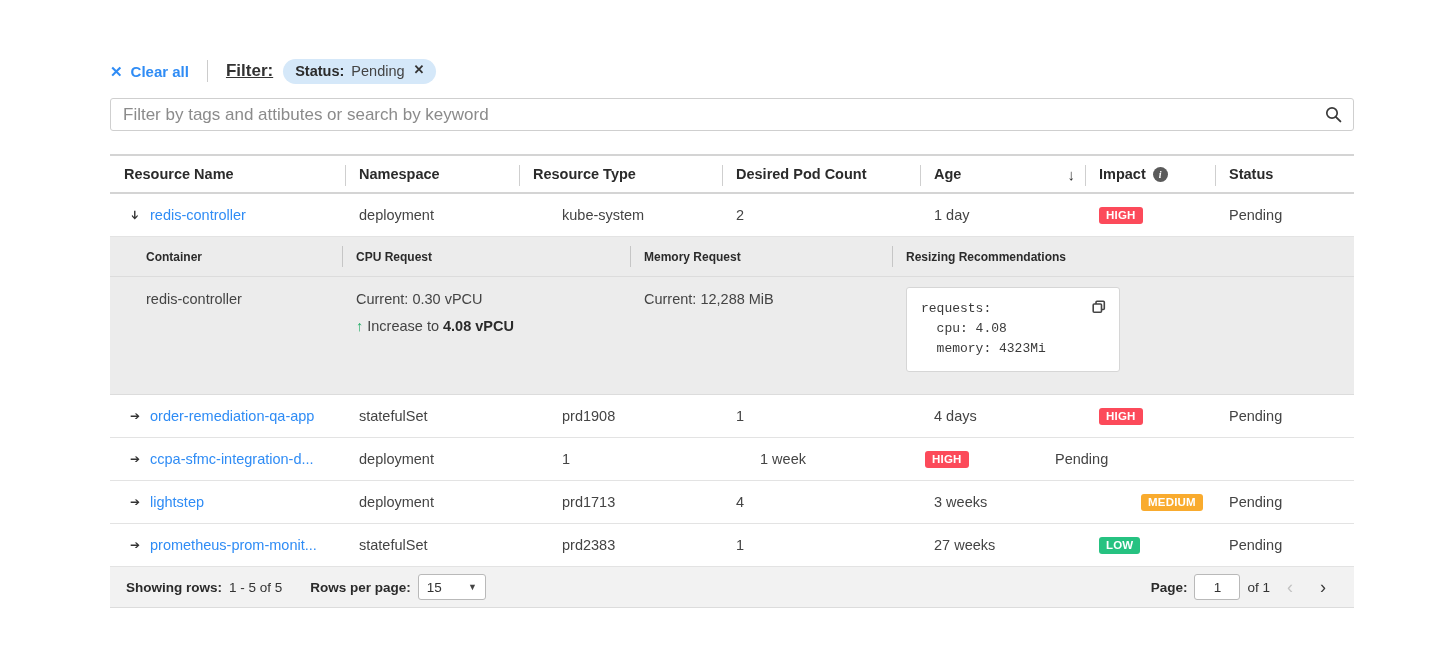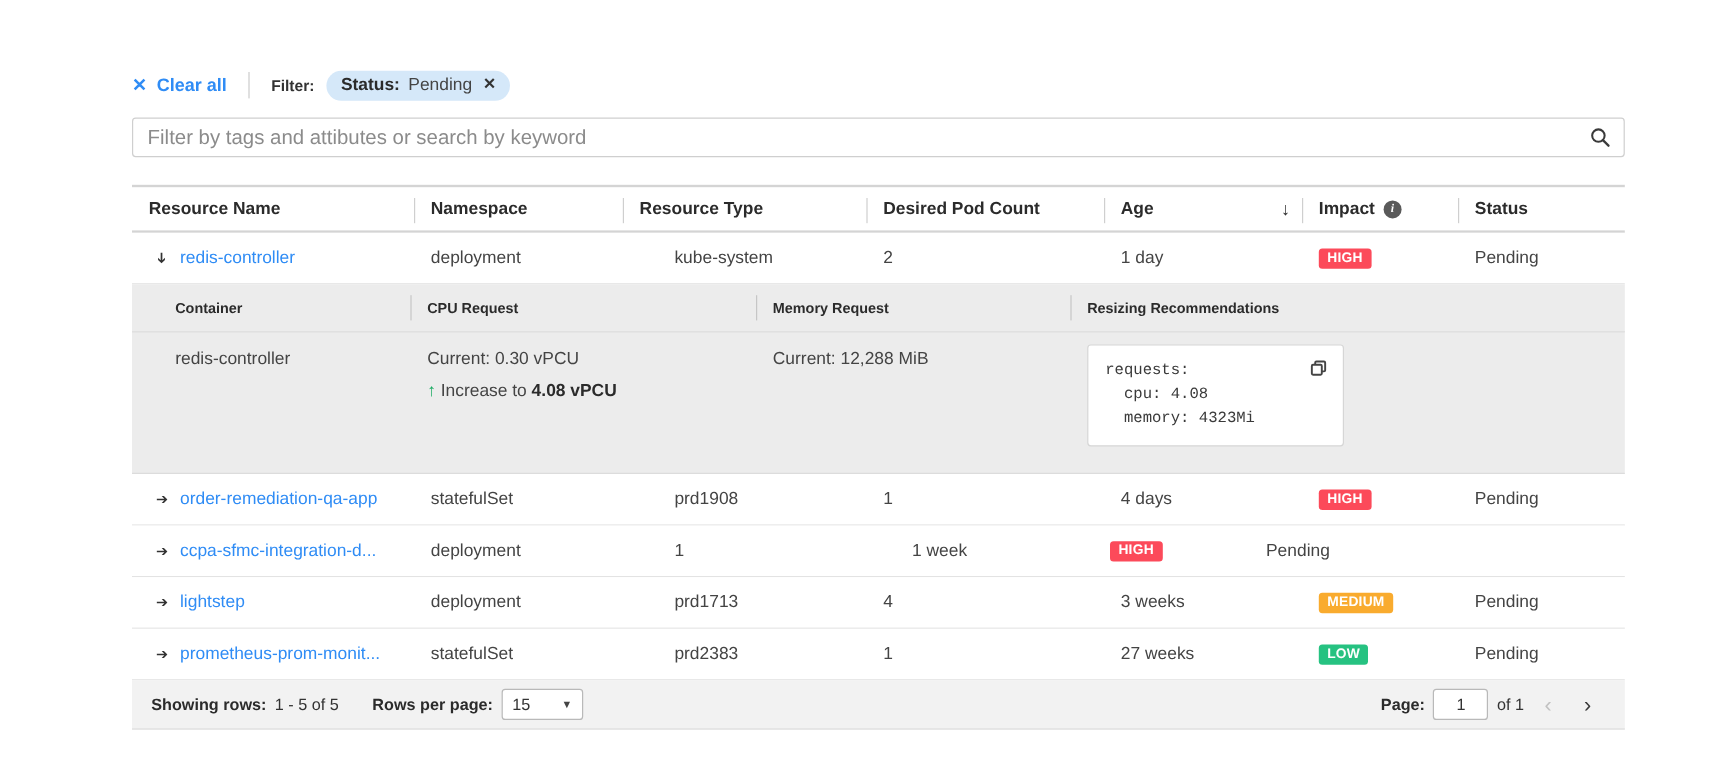"Filter:" .filter-label { font-size: 13px -> 17px; text-decoration: none -> underline }
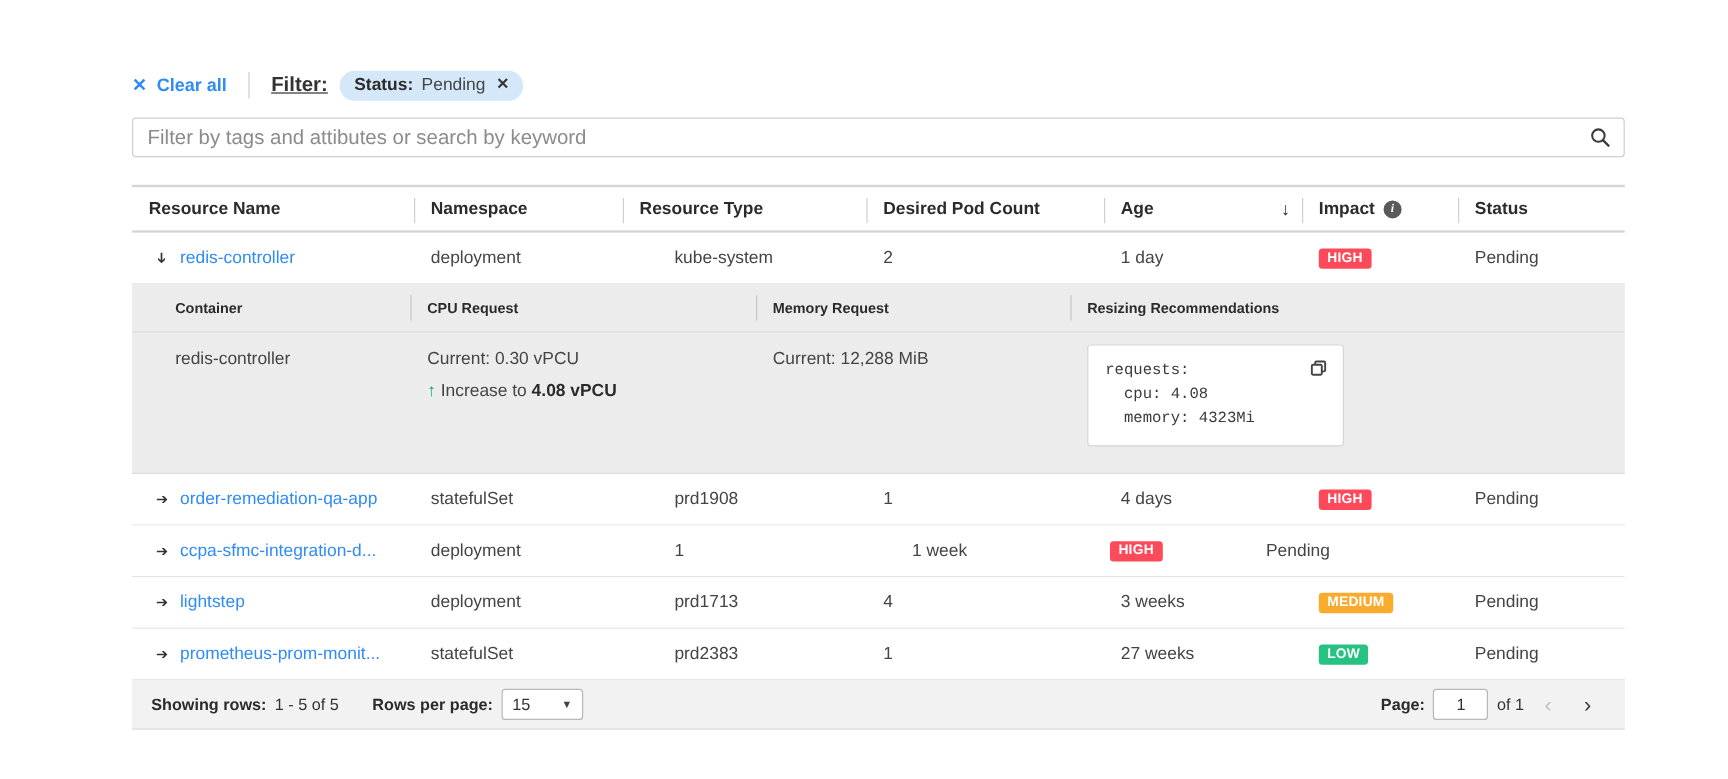"MEDIUM" .badge-medium { margin-left: none -> 42px }
